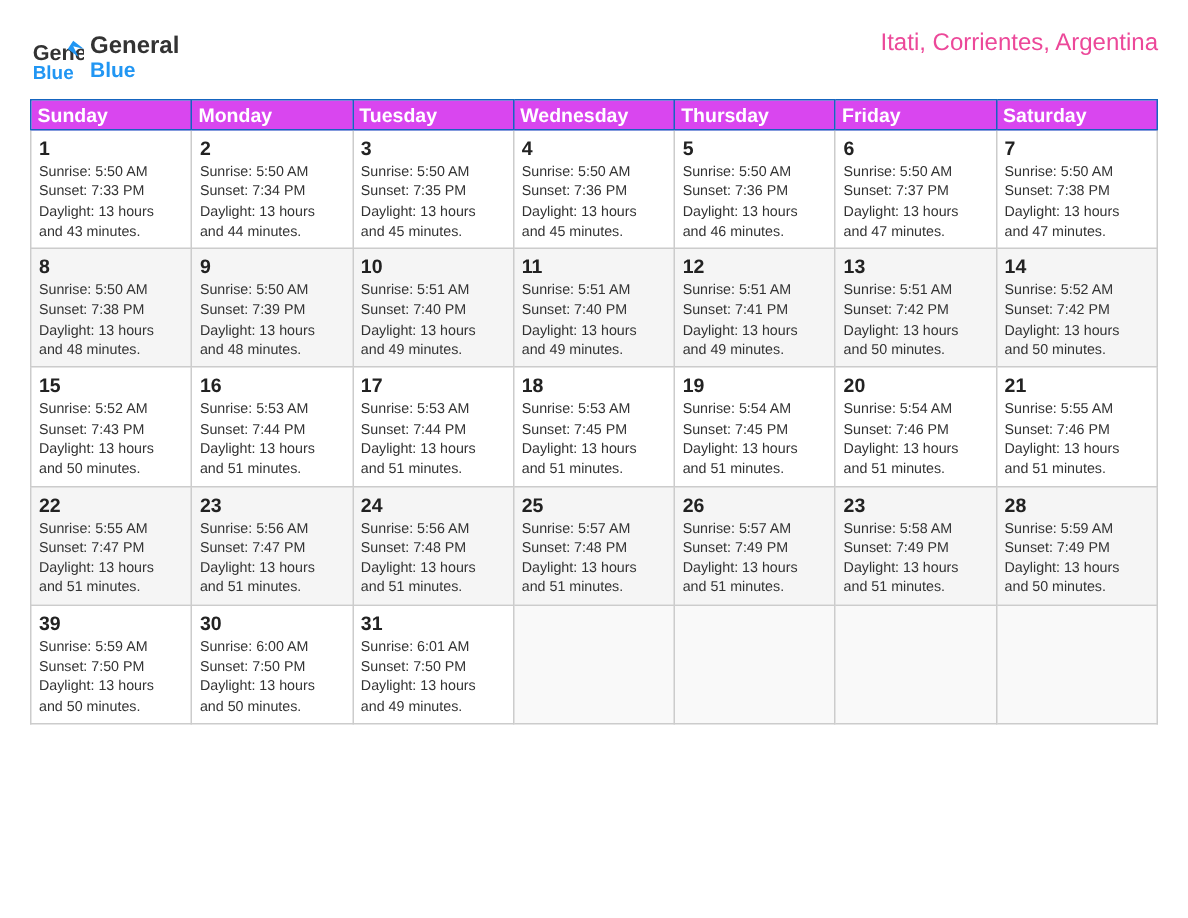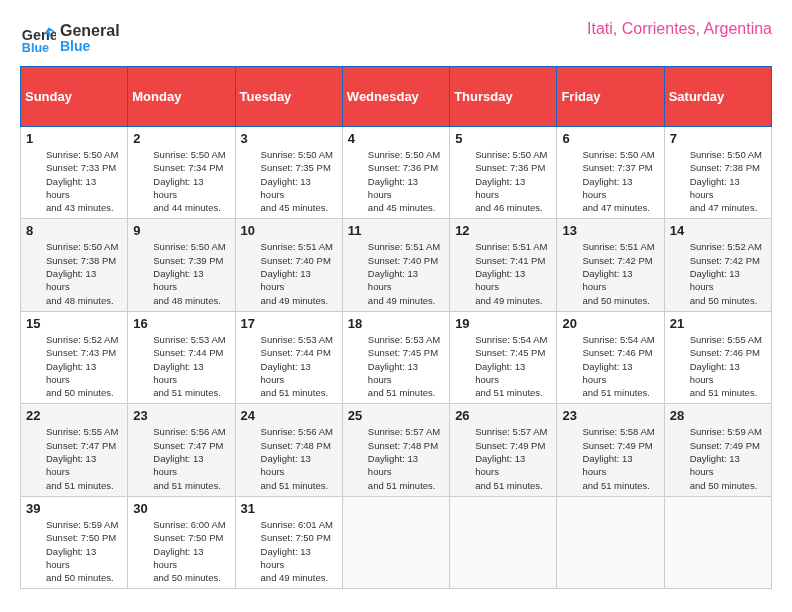"Sunday" .calendar th { background-color: #ef4444 -> #d946ef; padding: 22px 4px -> 2px 4px }
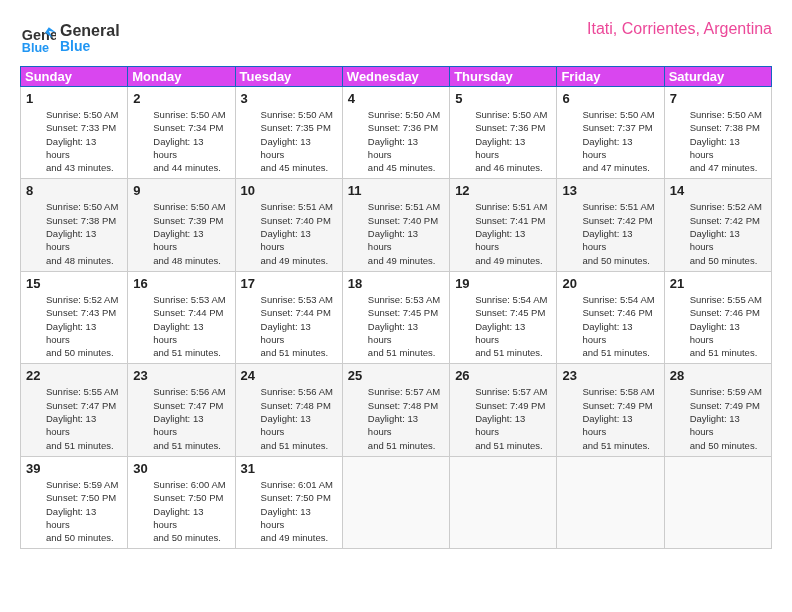"Sunrise: 5:50 AM" .day-info { margin-left: 20px -> none }
